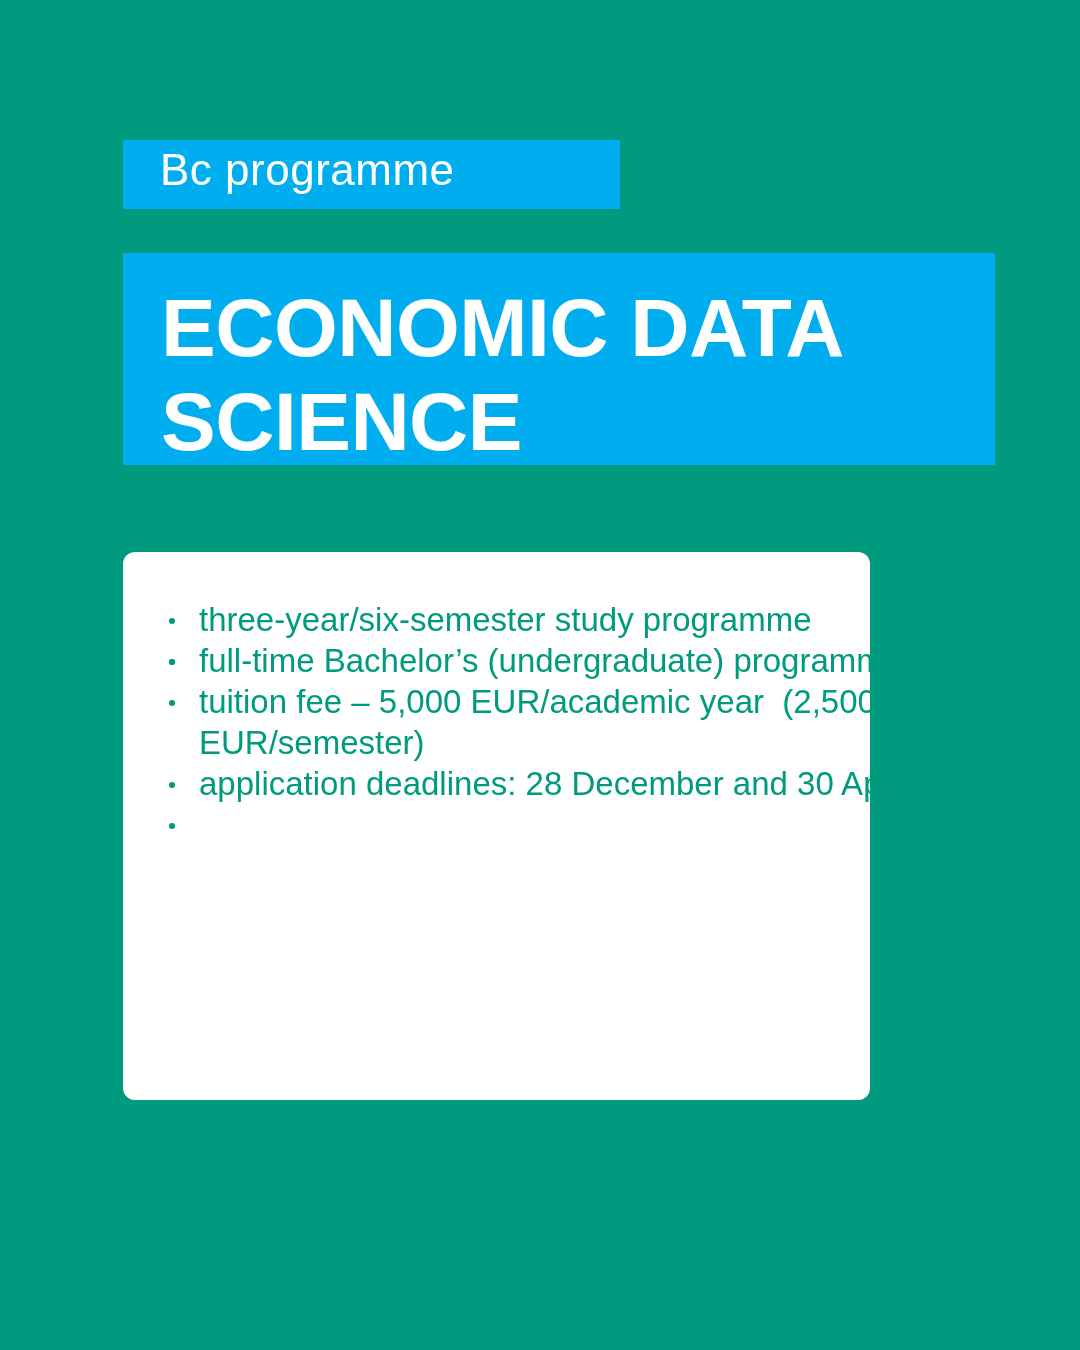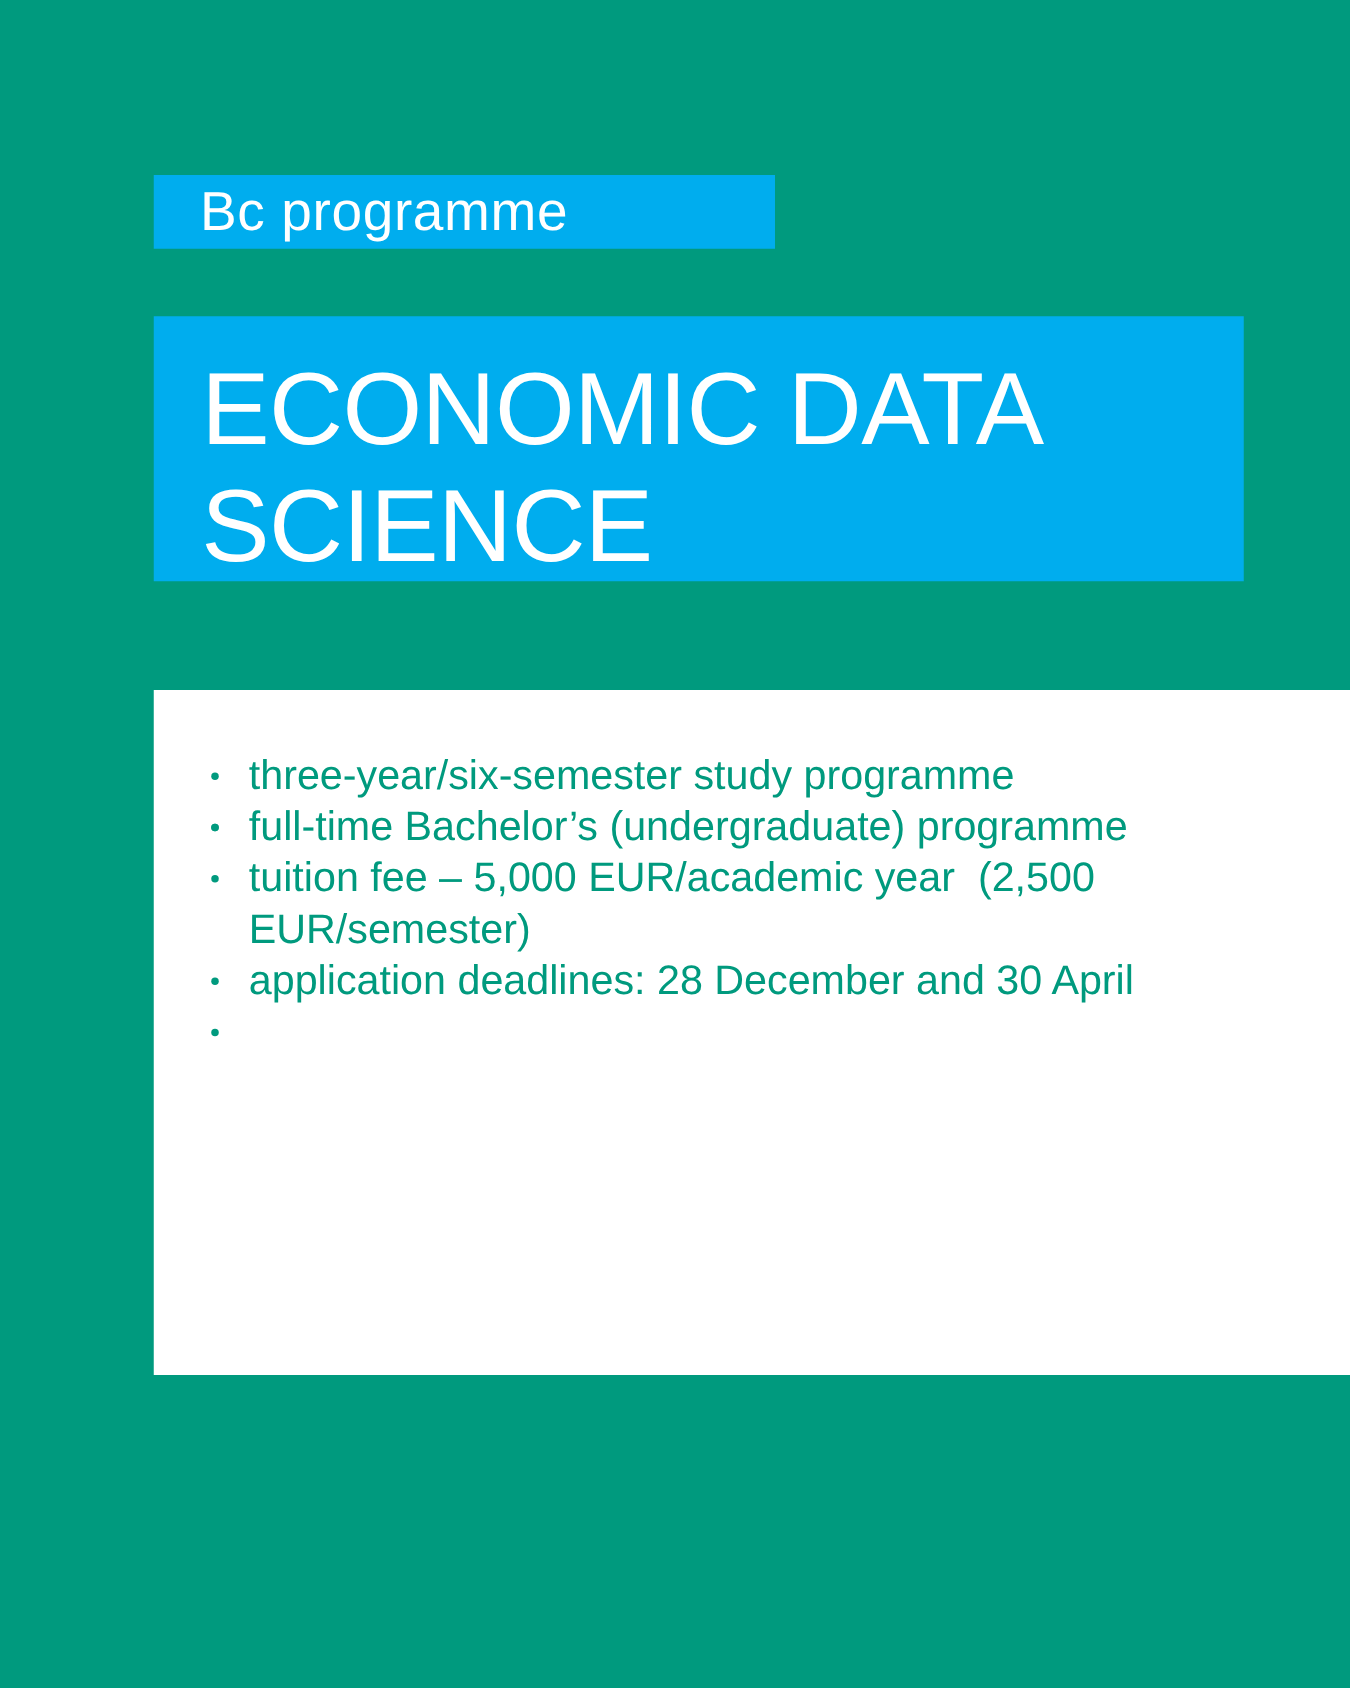"Bc programme" .tag { height: 59px -> 69px }
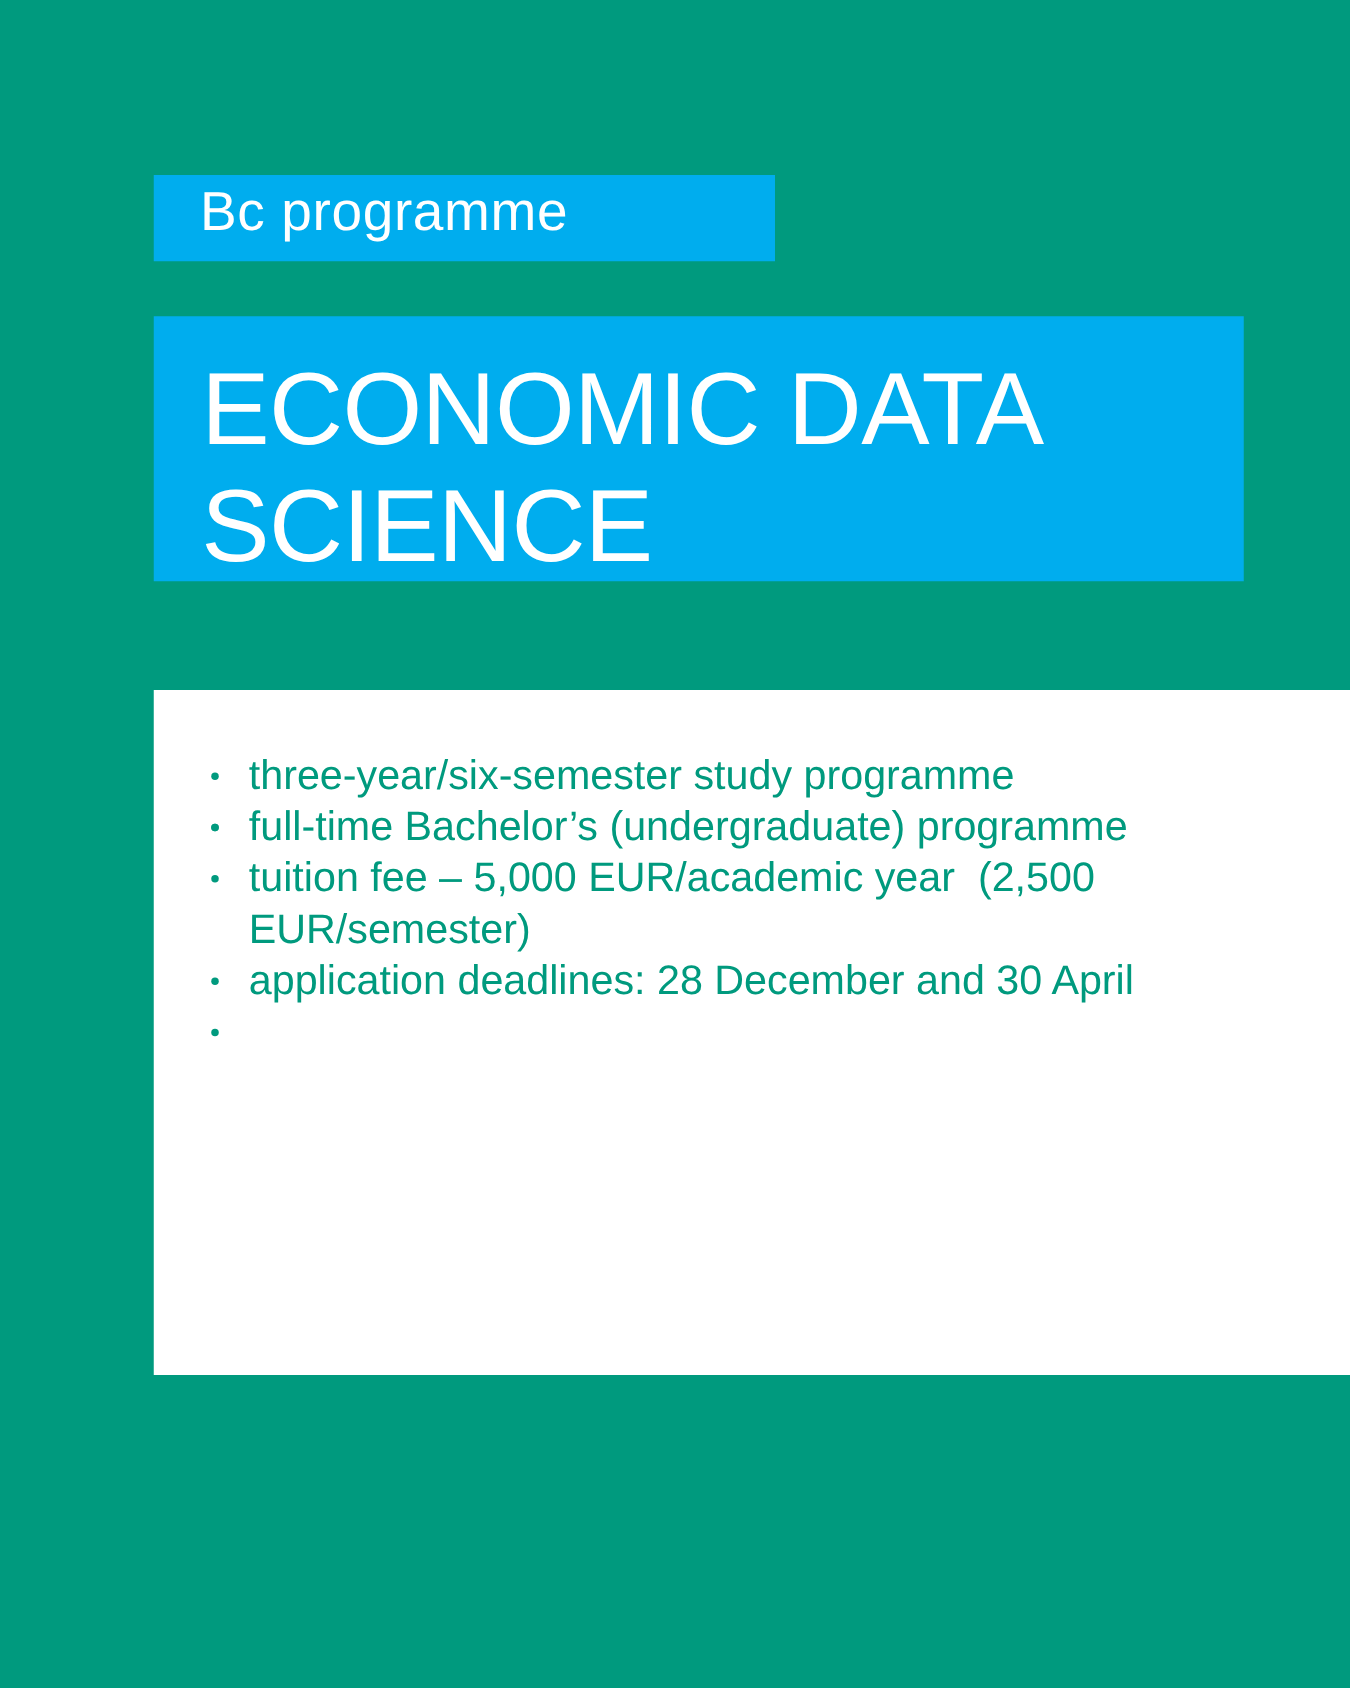"ECONOMIC DATA" .title-text { font-weight: normal -> bold }
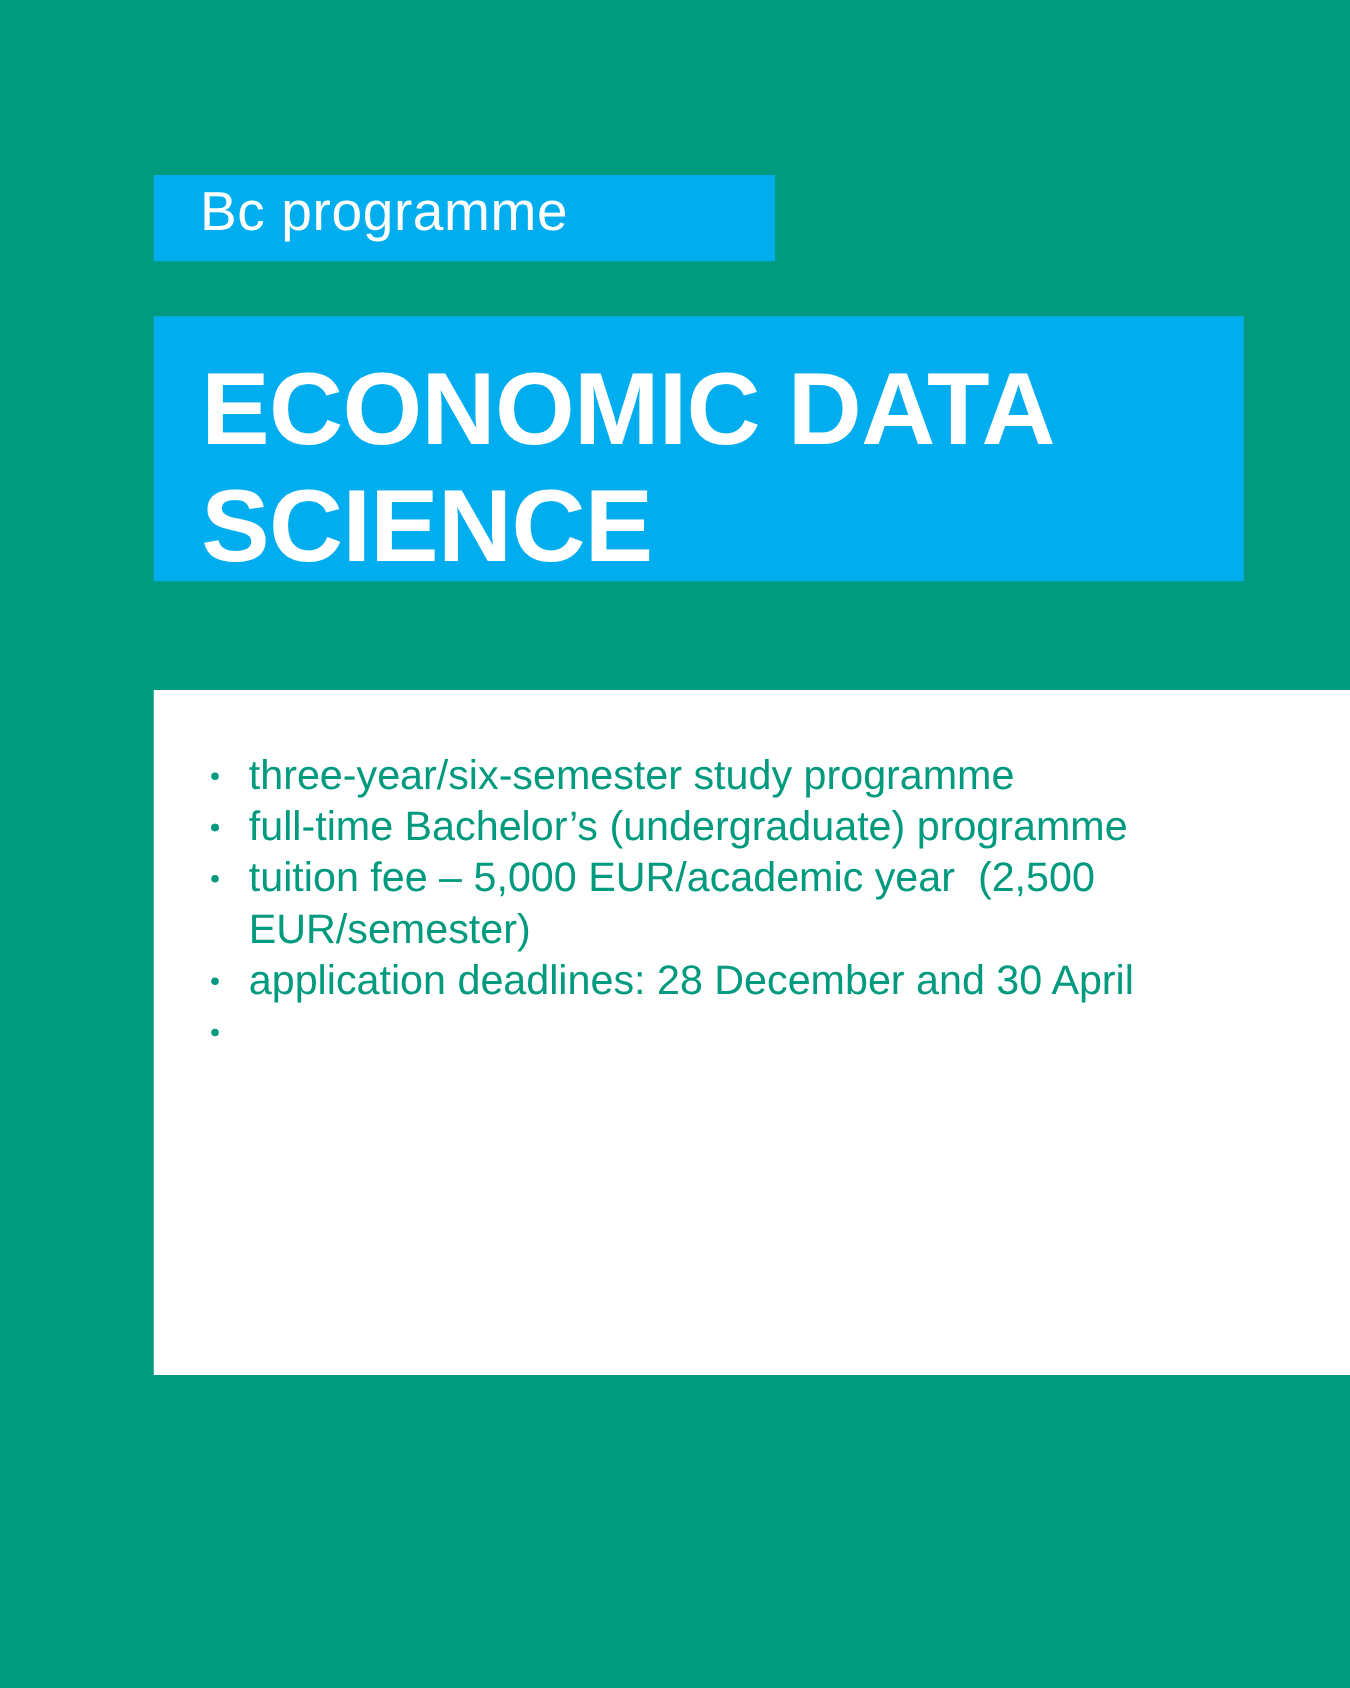"three-year/six-semester study programme" .info-card { border-radius: none -> 12px; width: 958px -> 747px }
